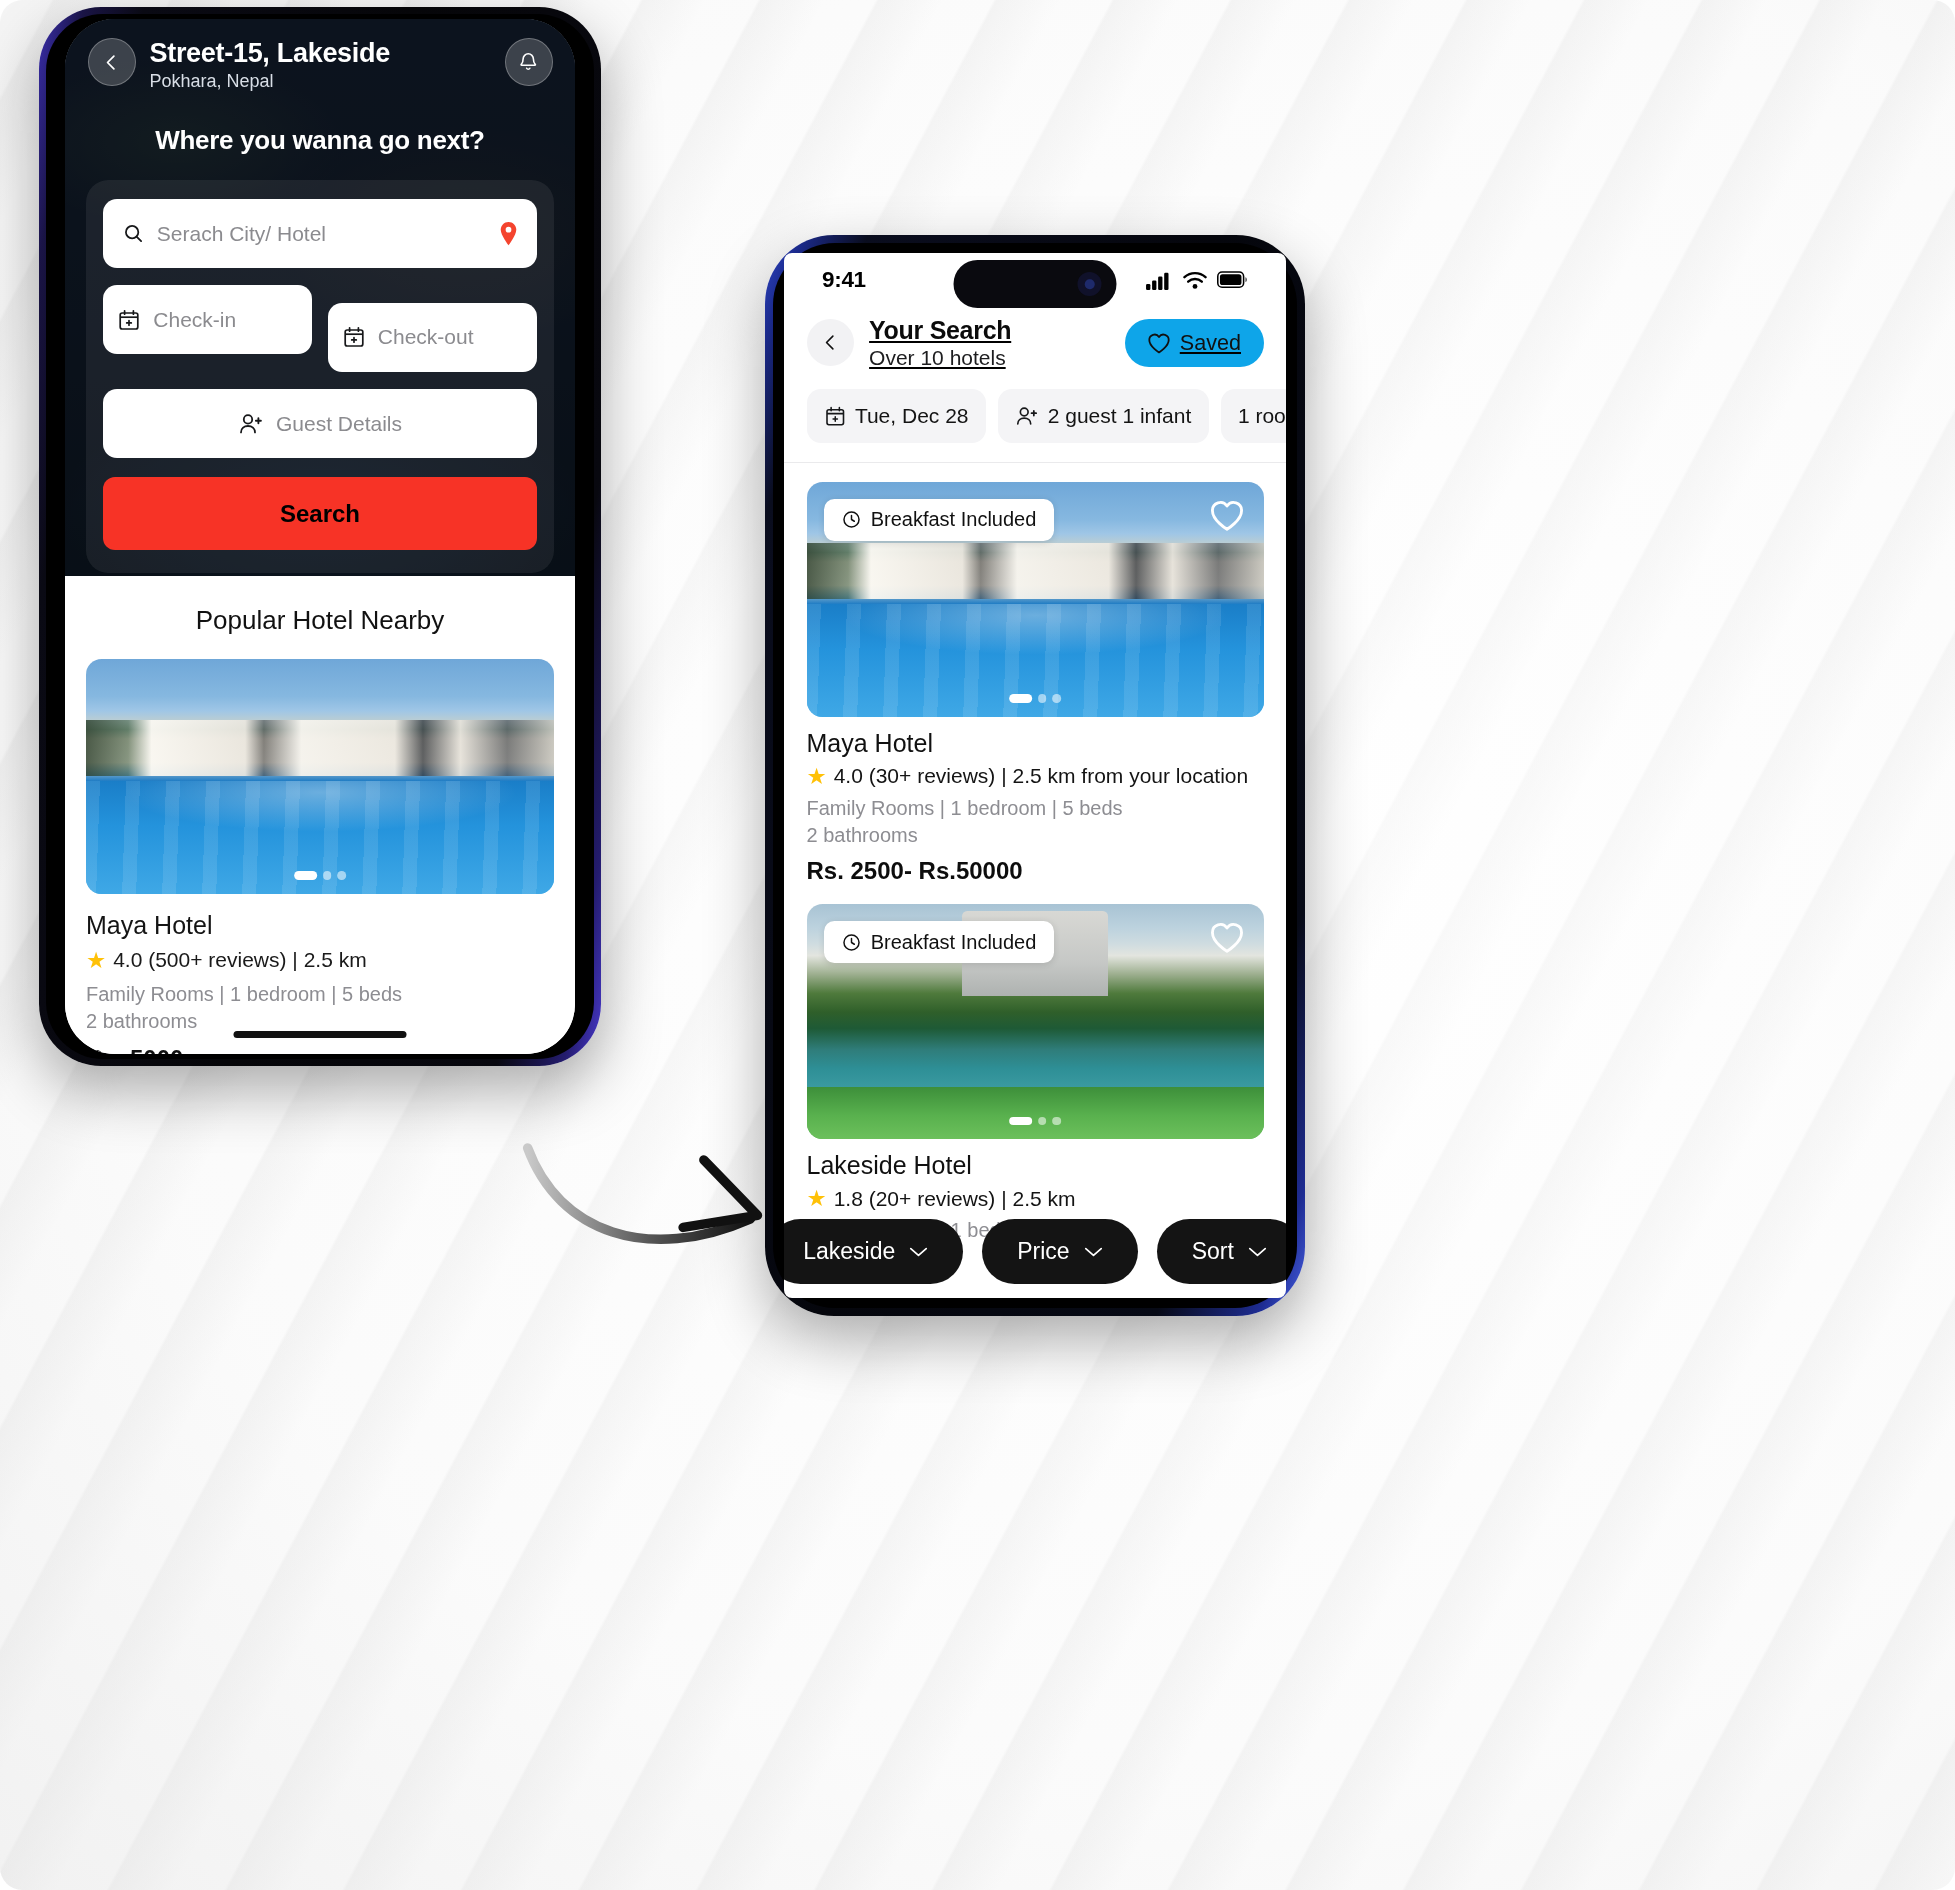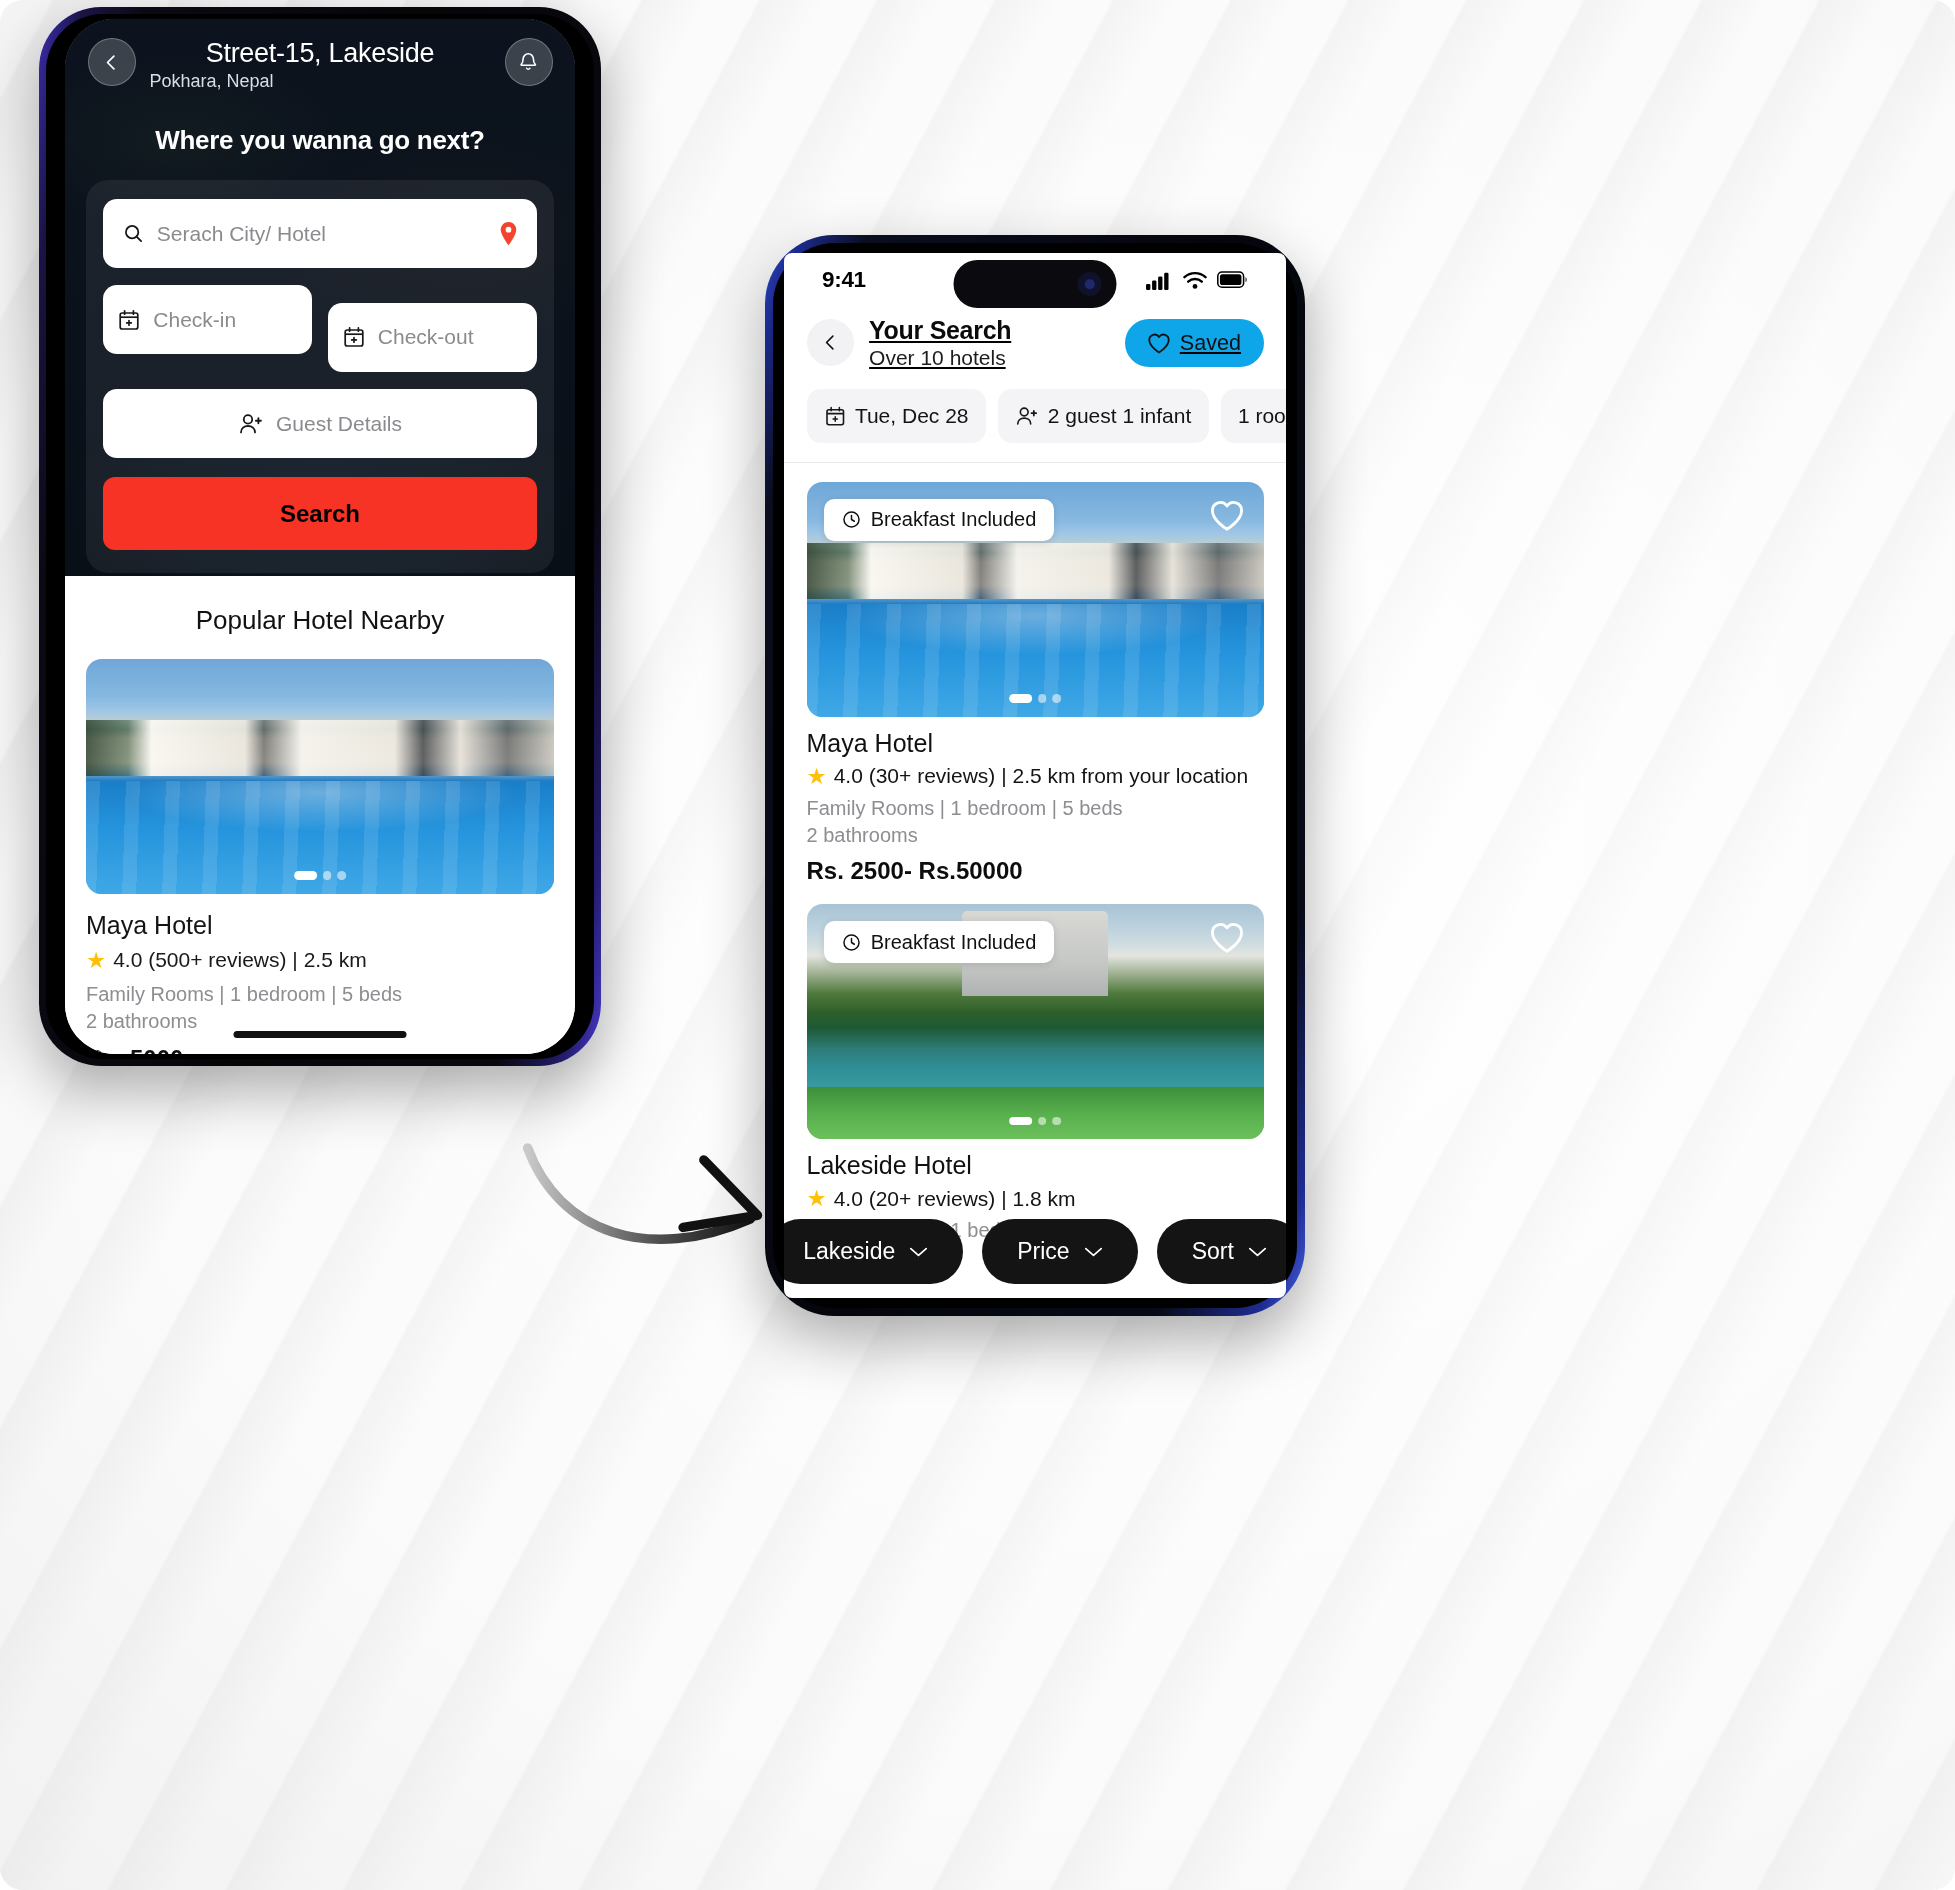"Street-15, Lakeside" .loc-title { font-weight: normal -> bold; text-align: center -> none }
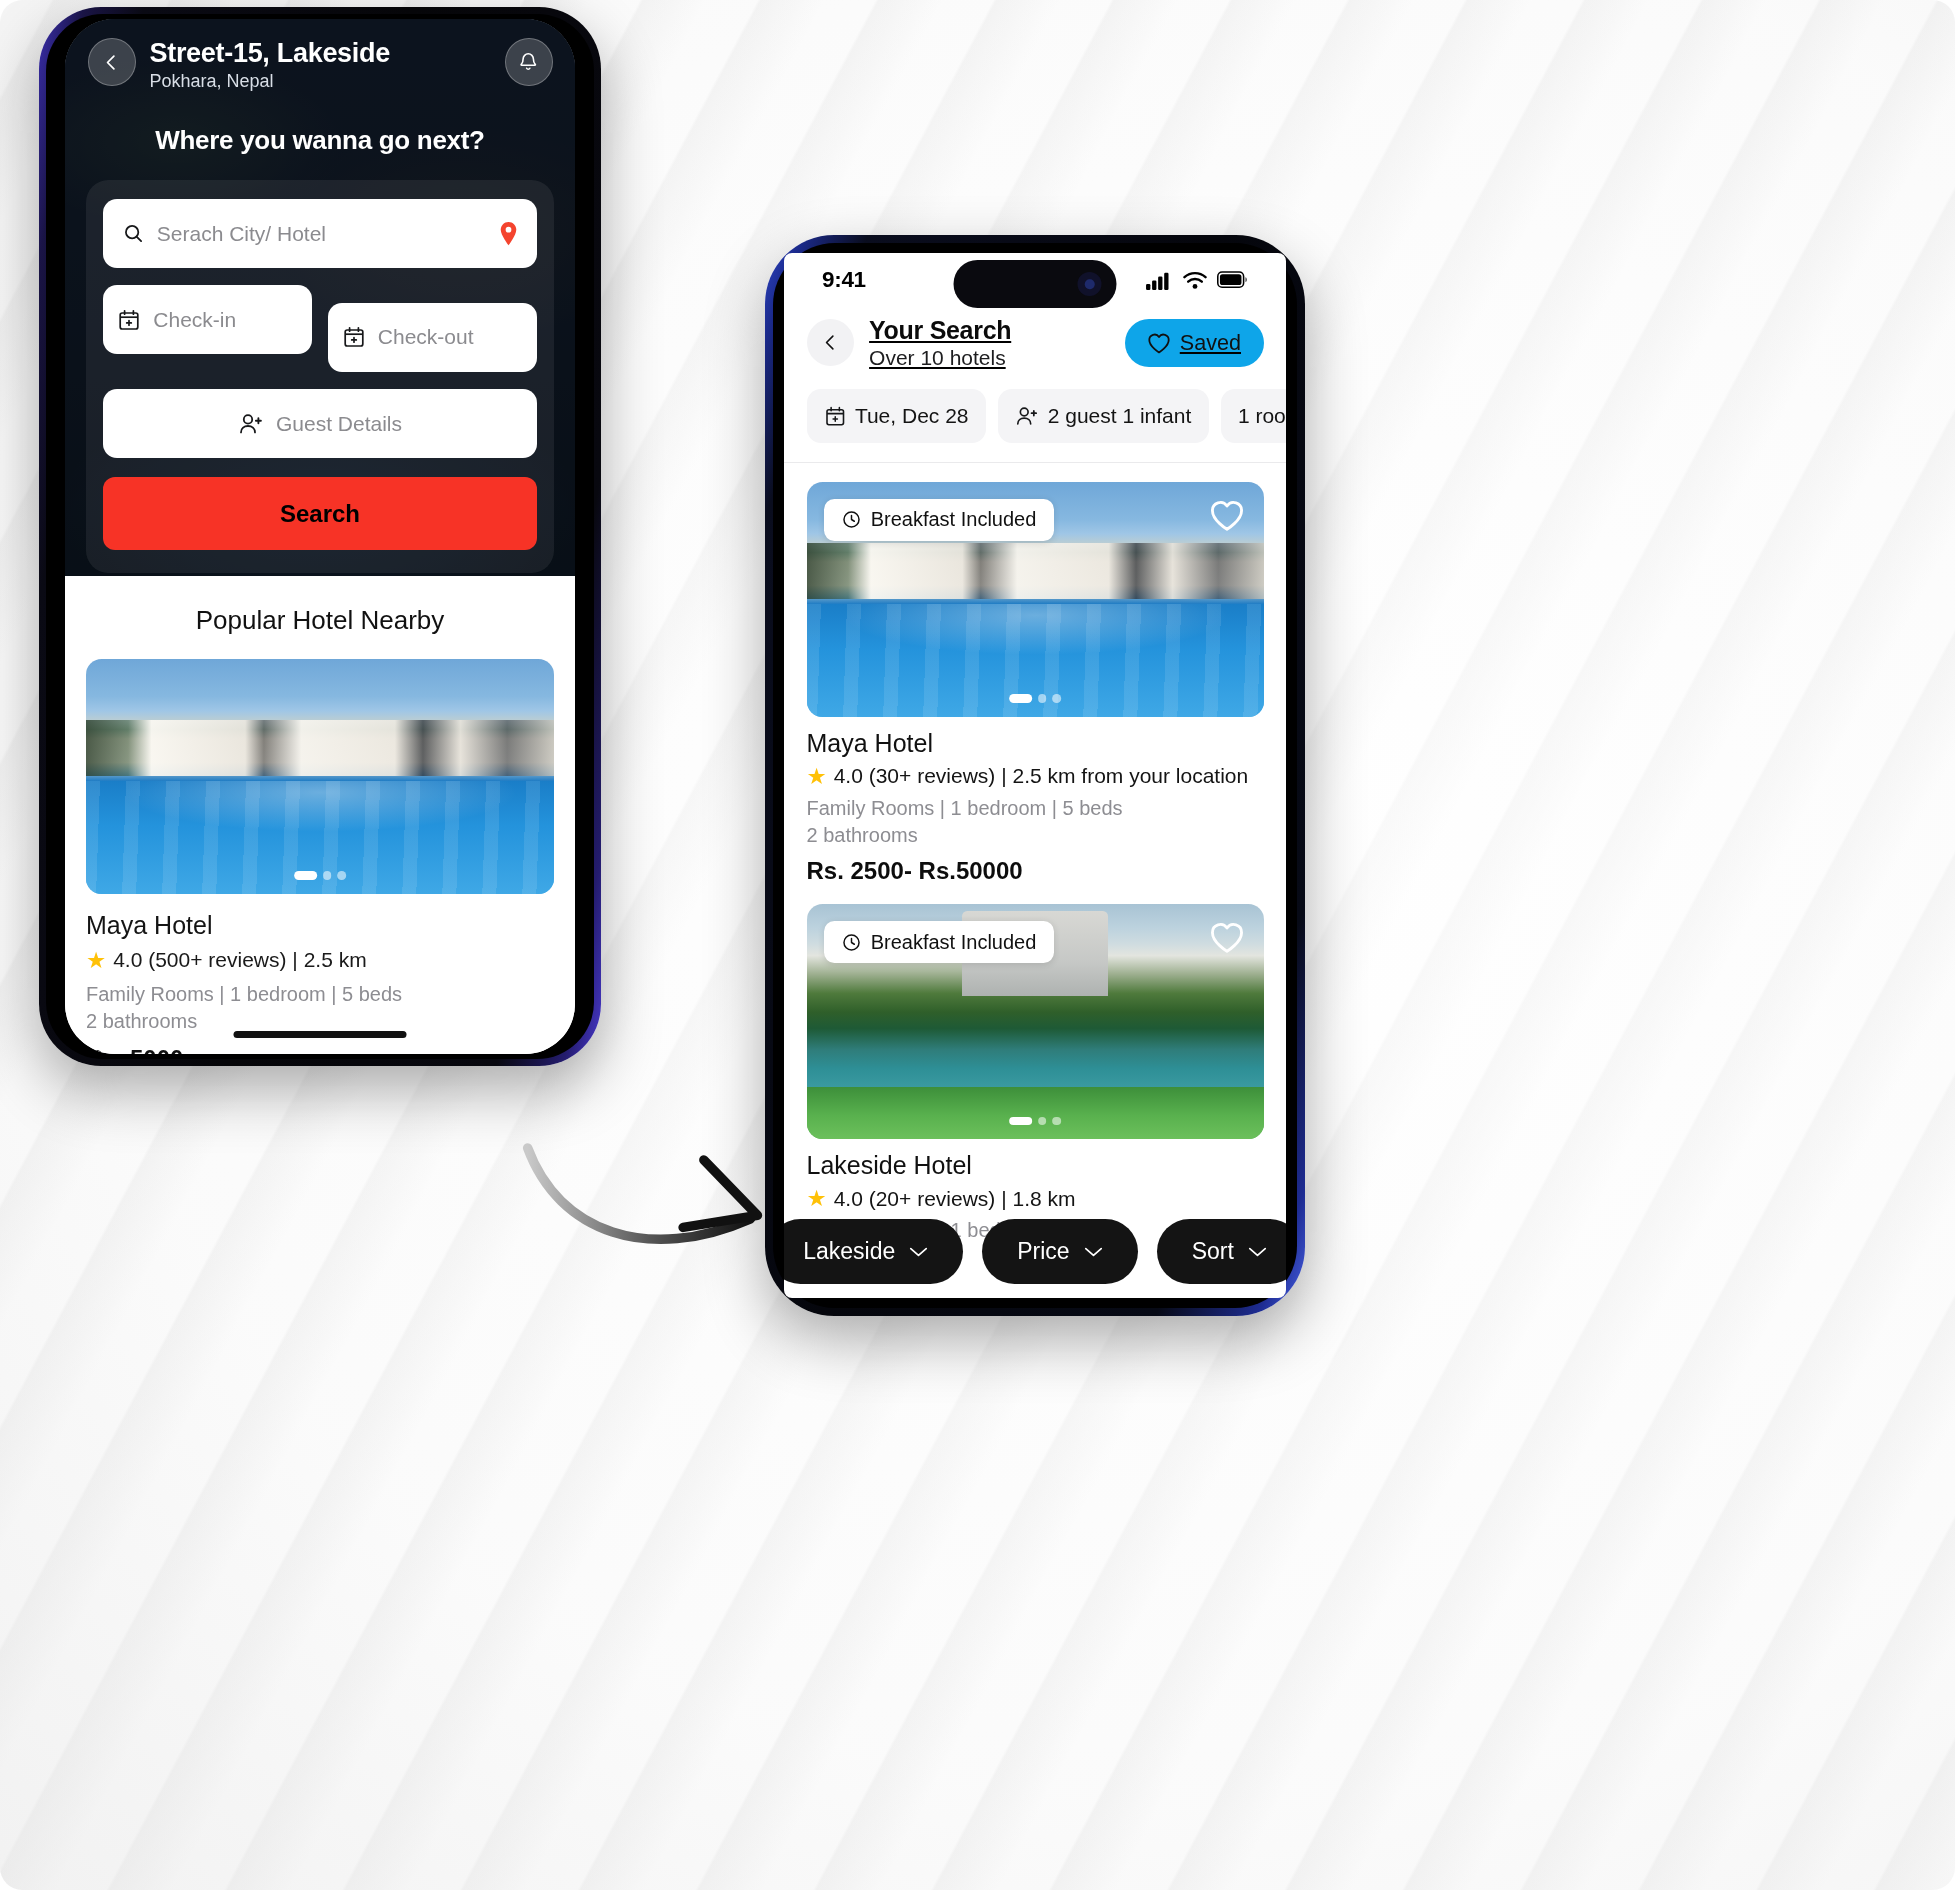"4.0 (20+ reviews) | 1.8" span { text: 4.0 (20+ reviews) | 1.8 -> 1.8 (20+ reviews) | 2.5 }
